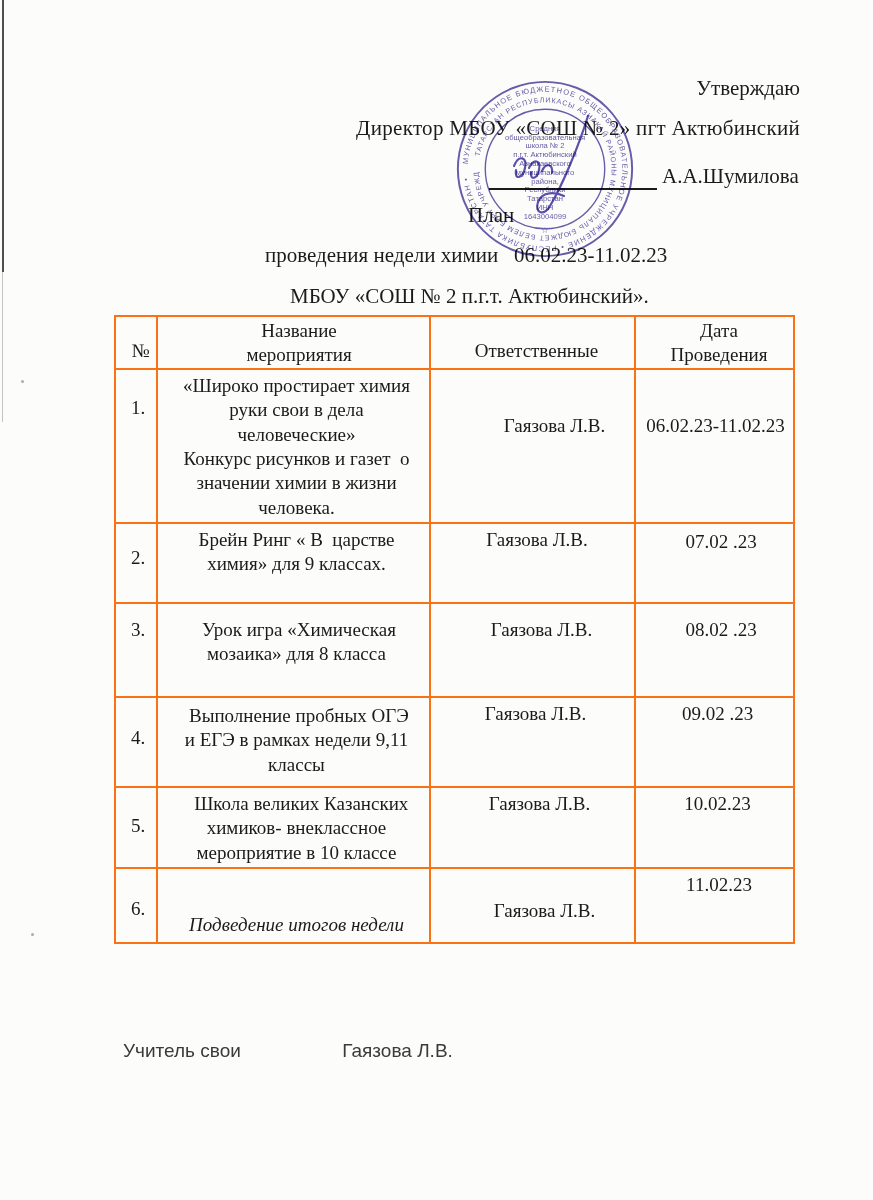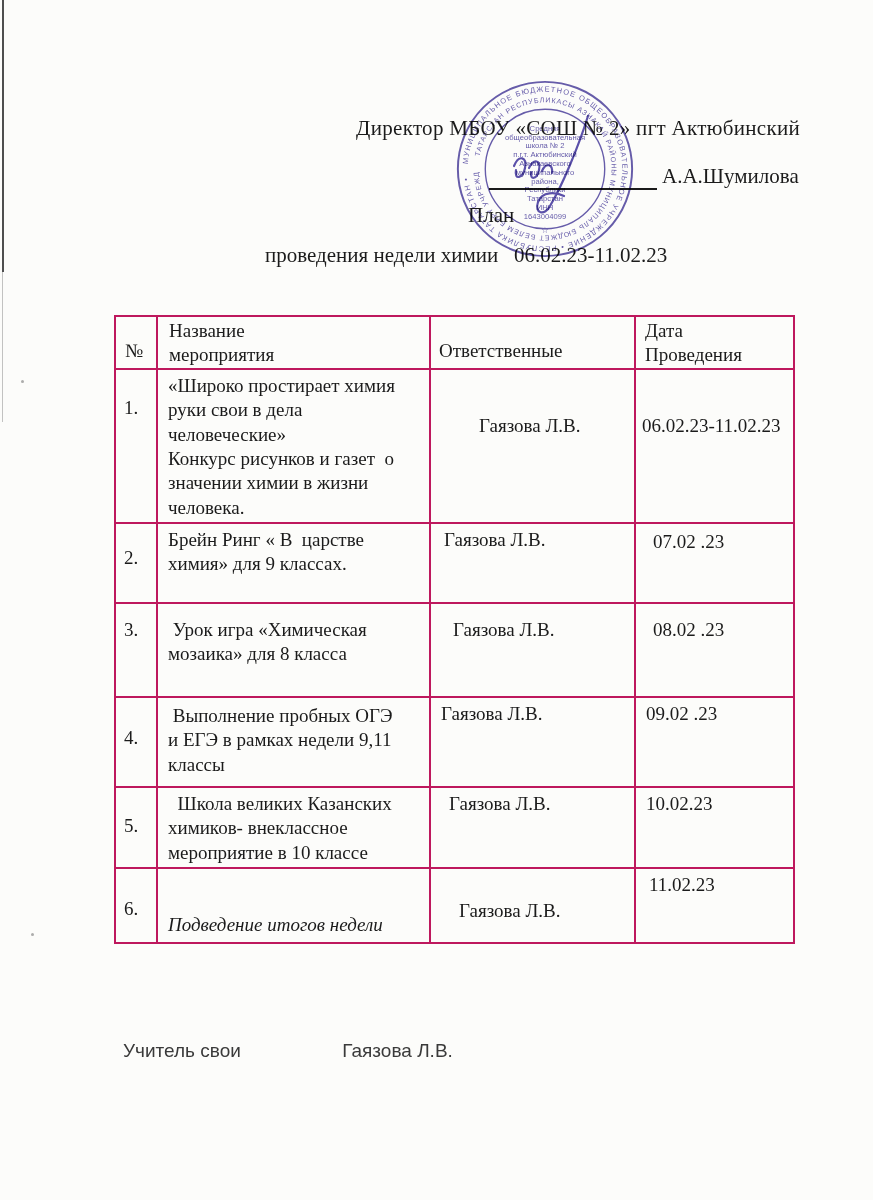"Утверждаю" div.approve { html: none -> <div>Утверждаю</div> }
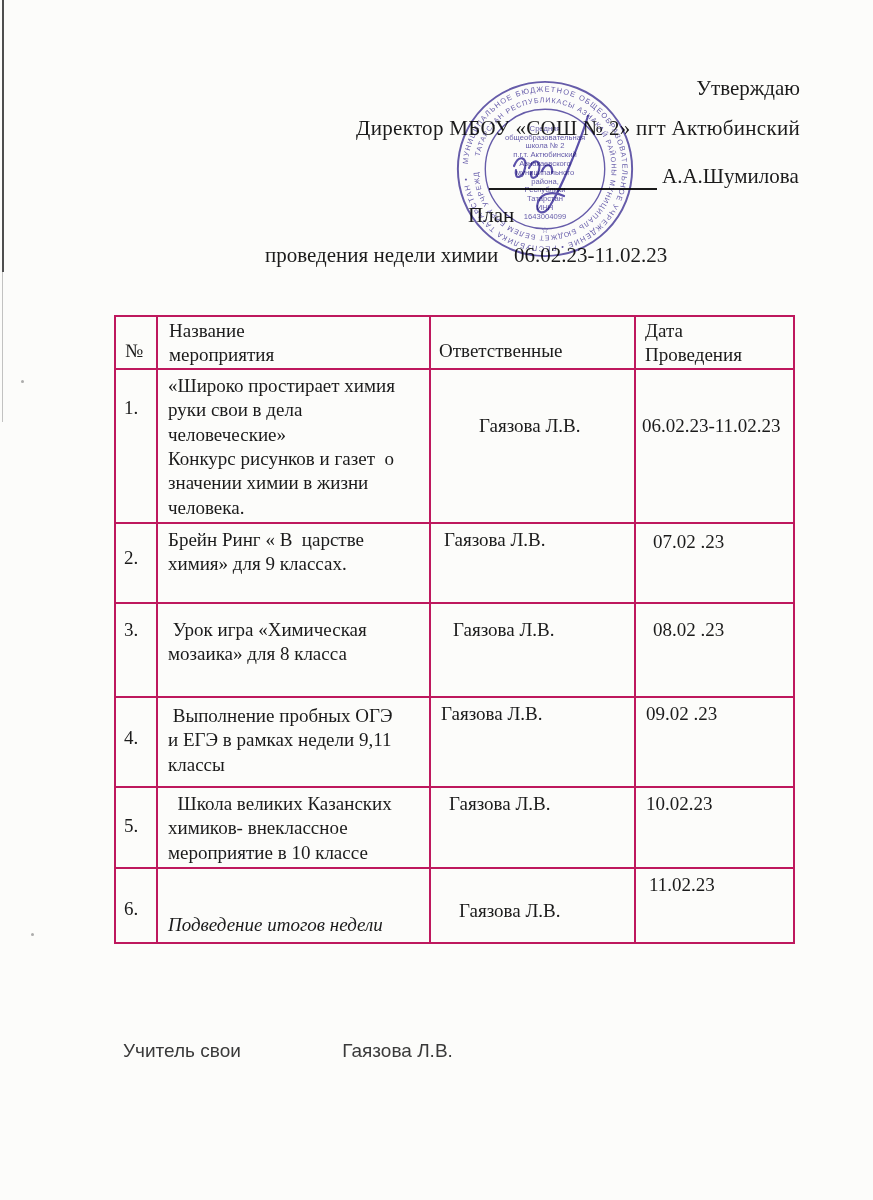"МБОУ «СОШ № 2 п.г.т." div.school-line { html: none -> <div>МБОУ «СОШ № 2 п.г.т. Актюбинский».</div> }
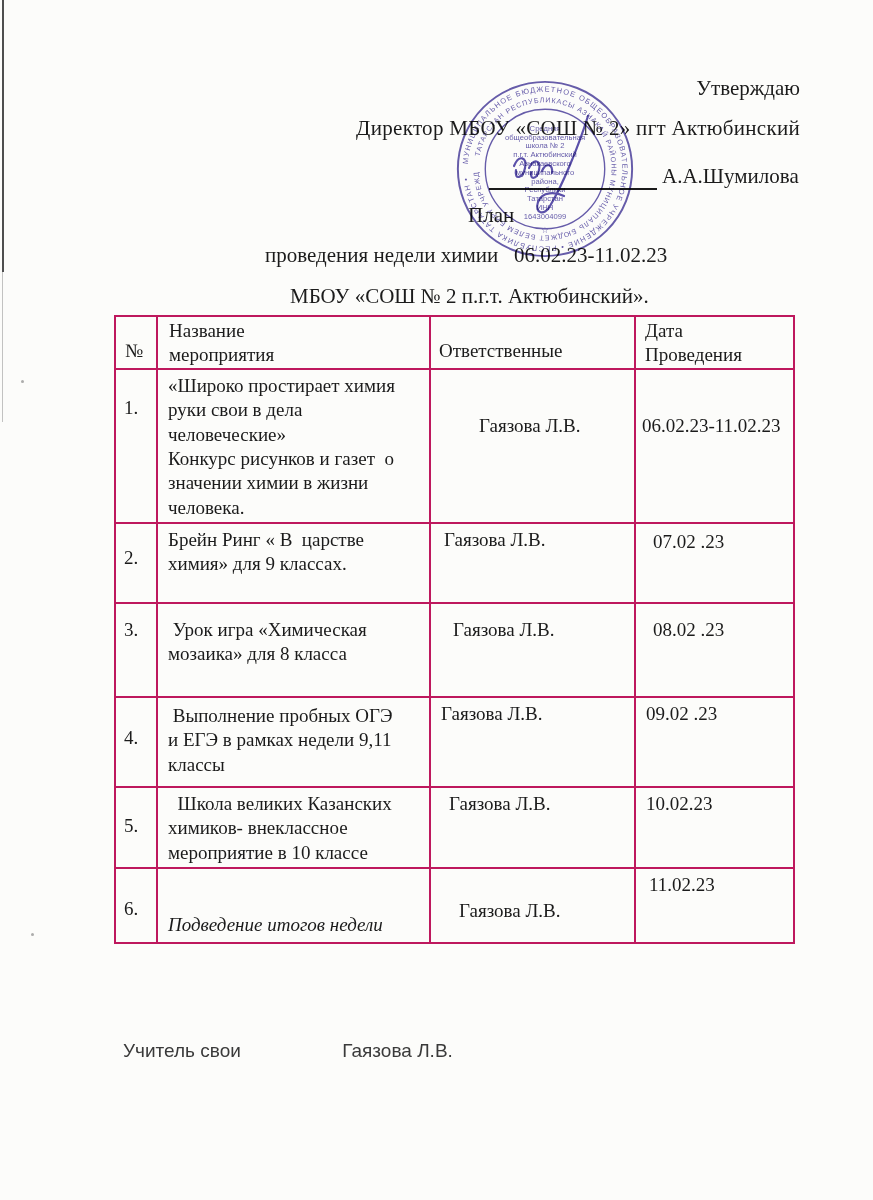"Название" .plan-table th,.plan-table td { border: 2px solid #be185d -> 2px solid #f97316; text-align: left -> center }
